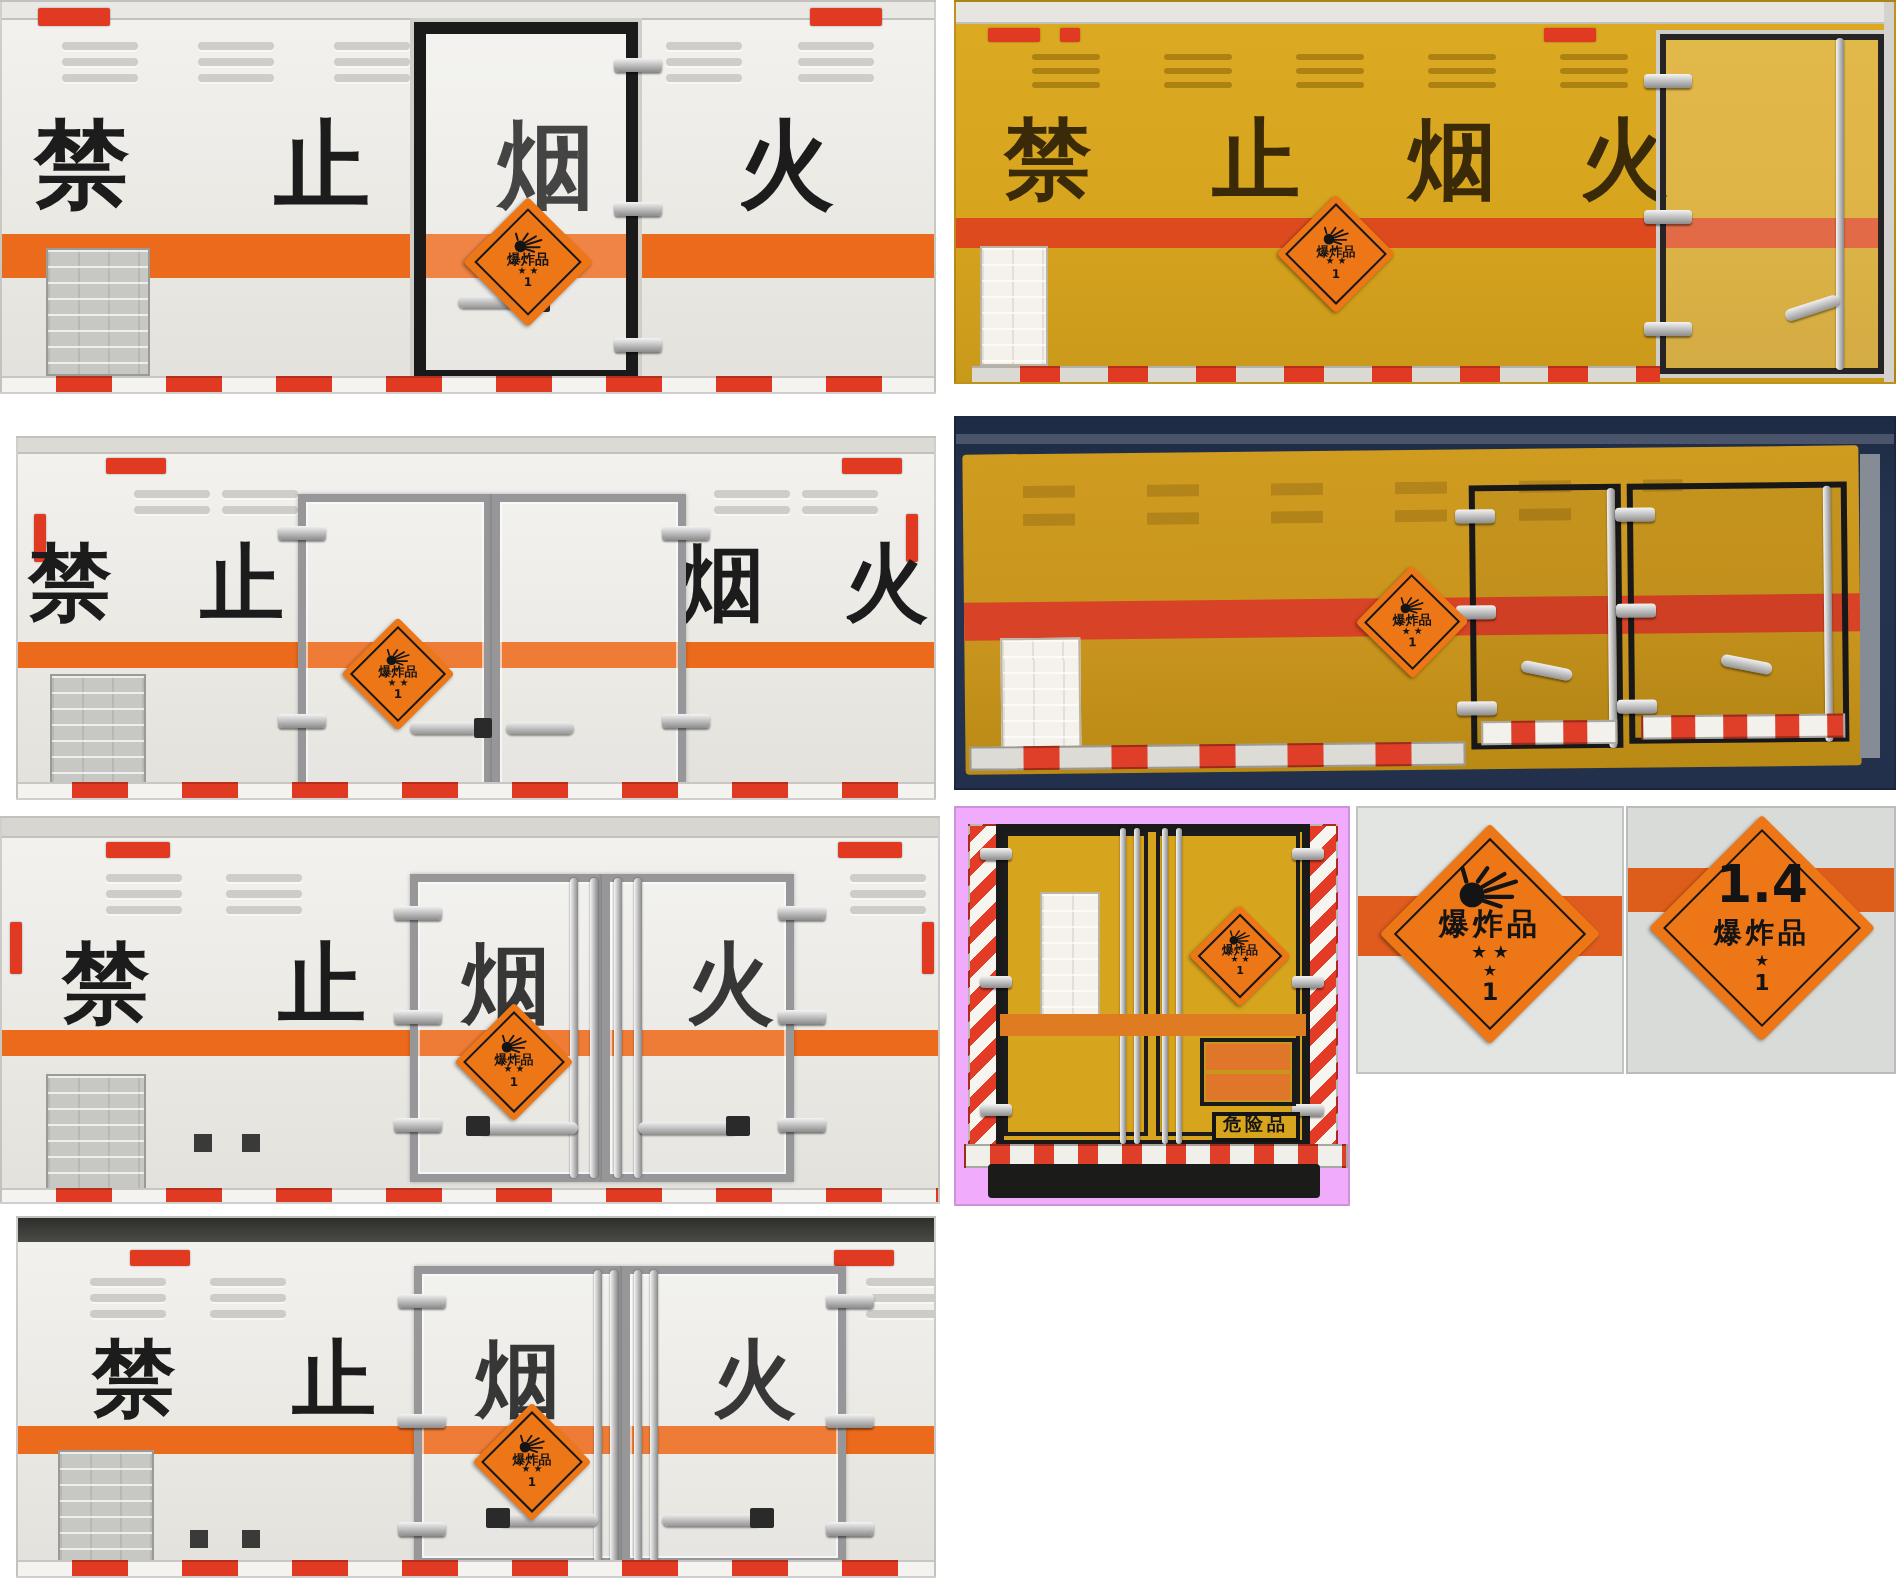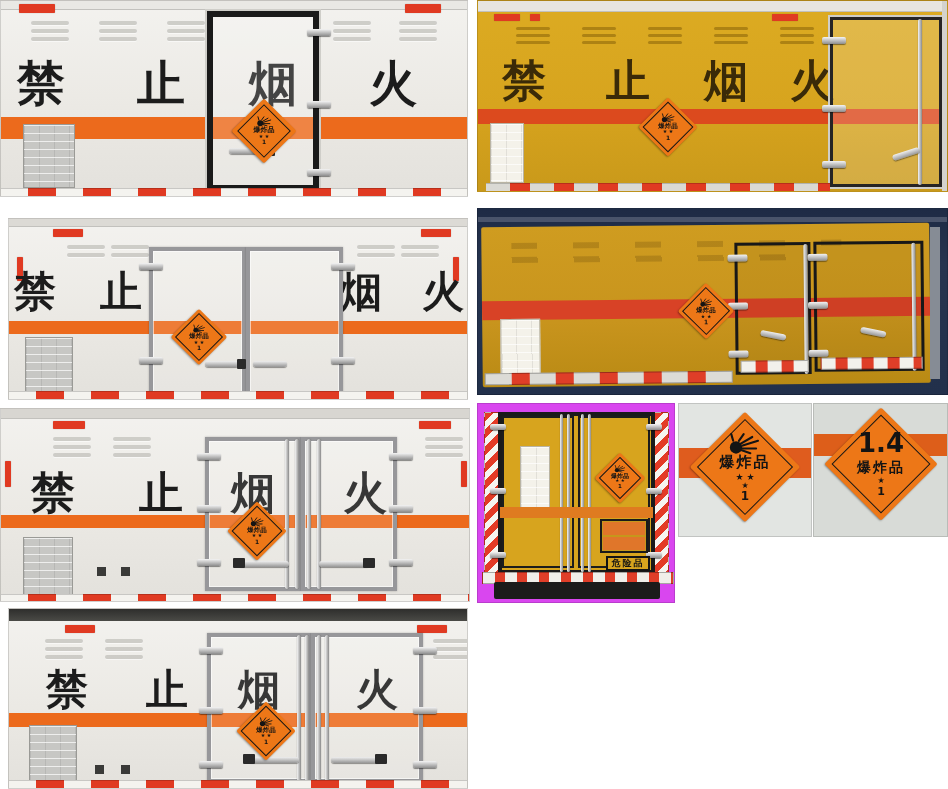"危险品" div.tile { background: #d946ef -> #f0abfc }
